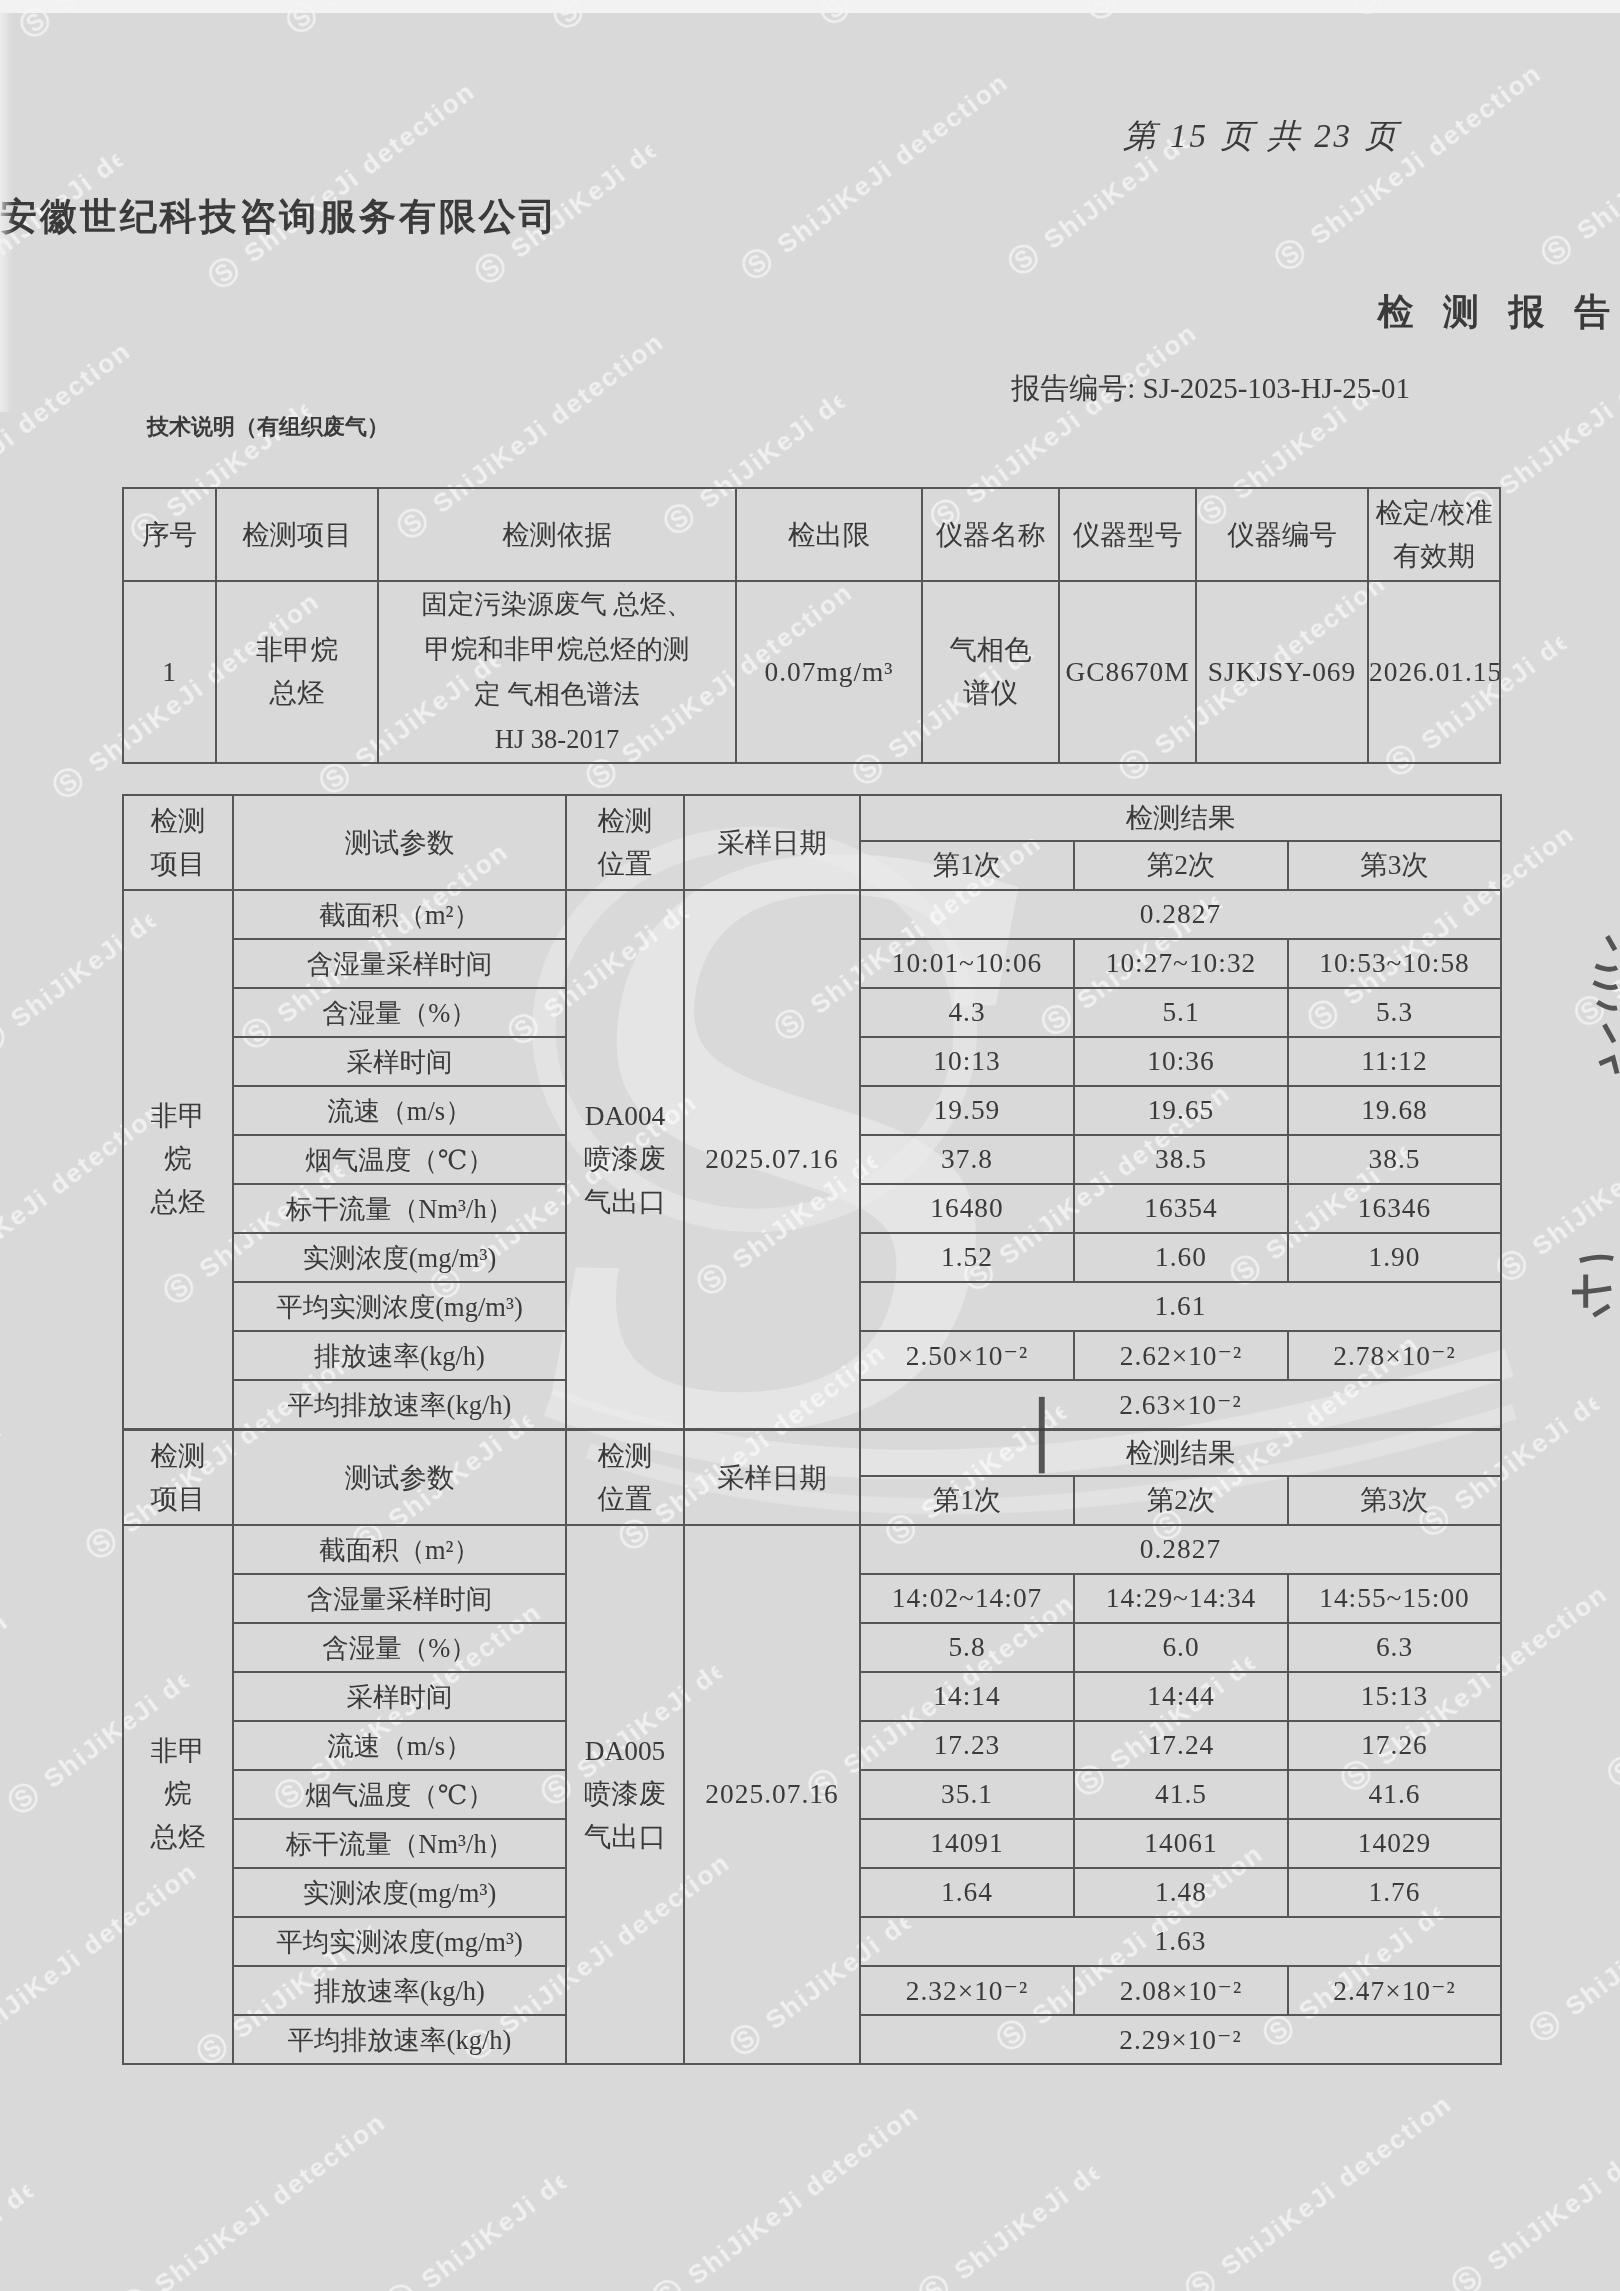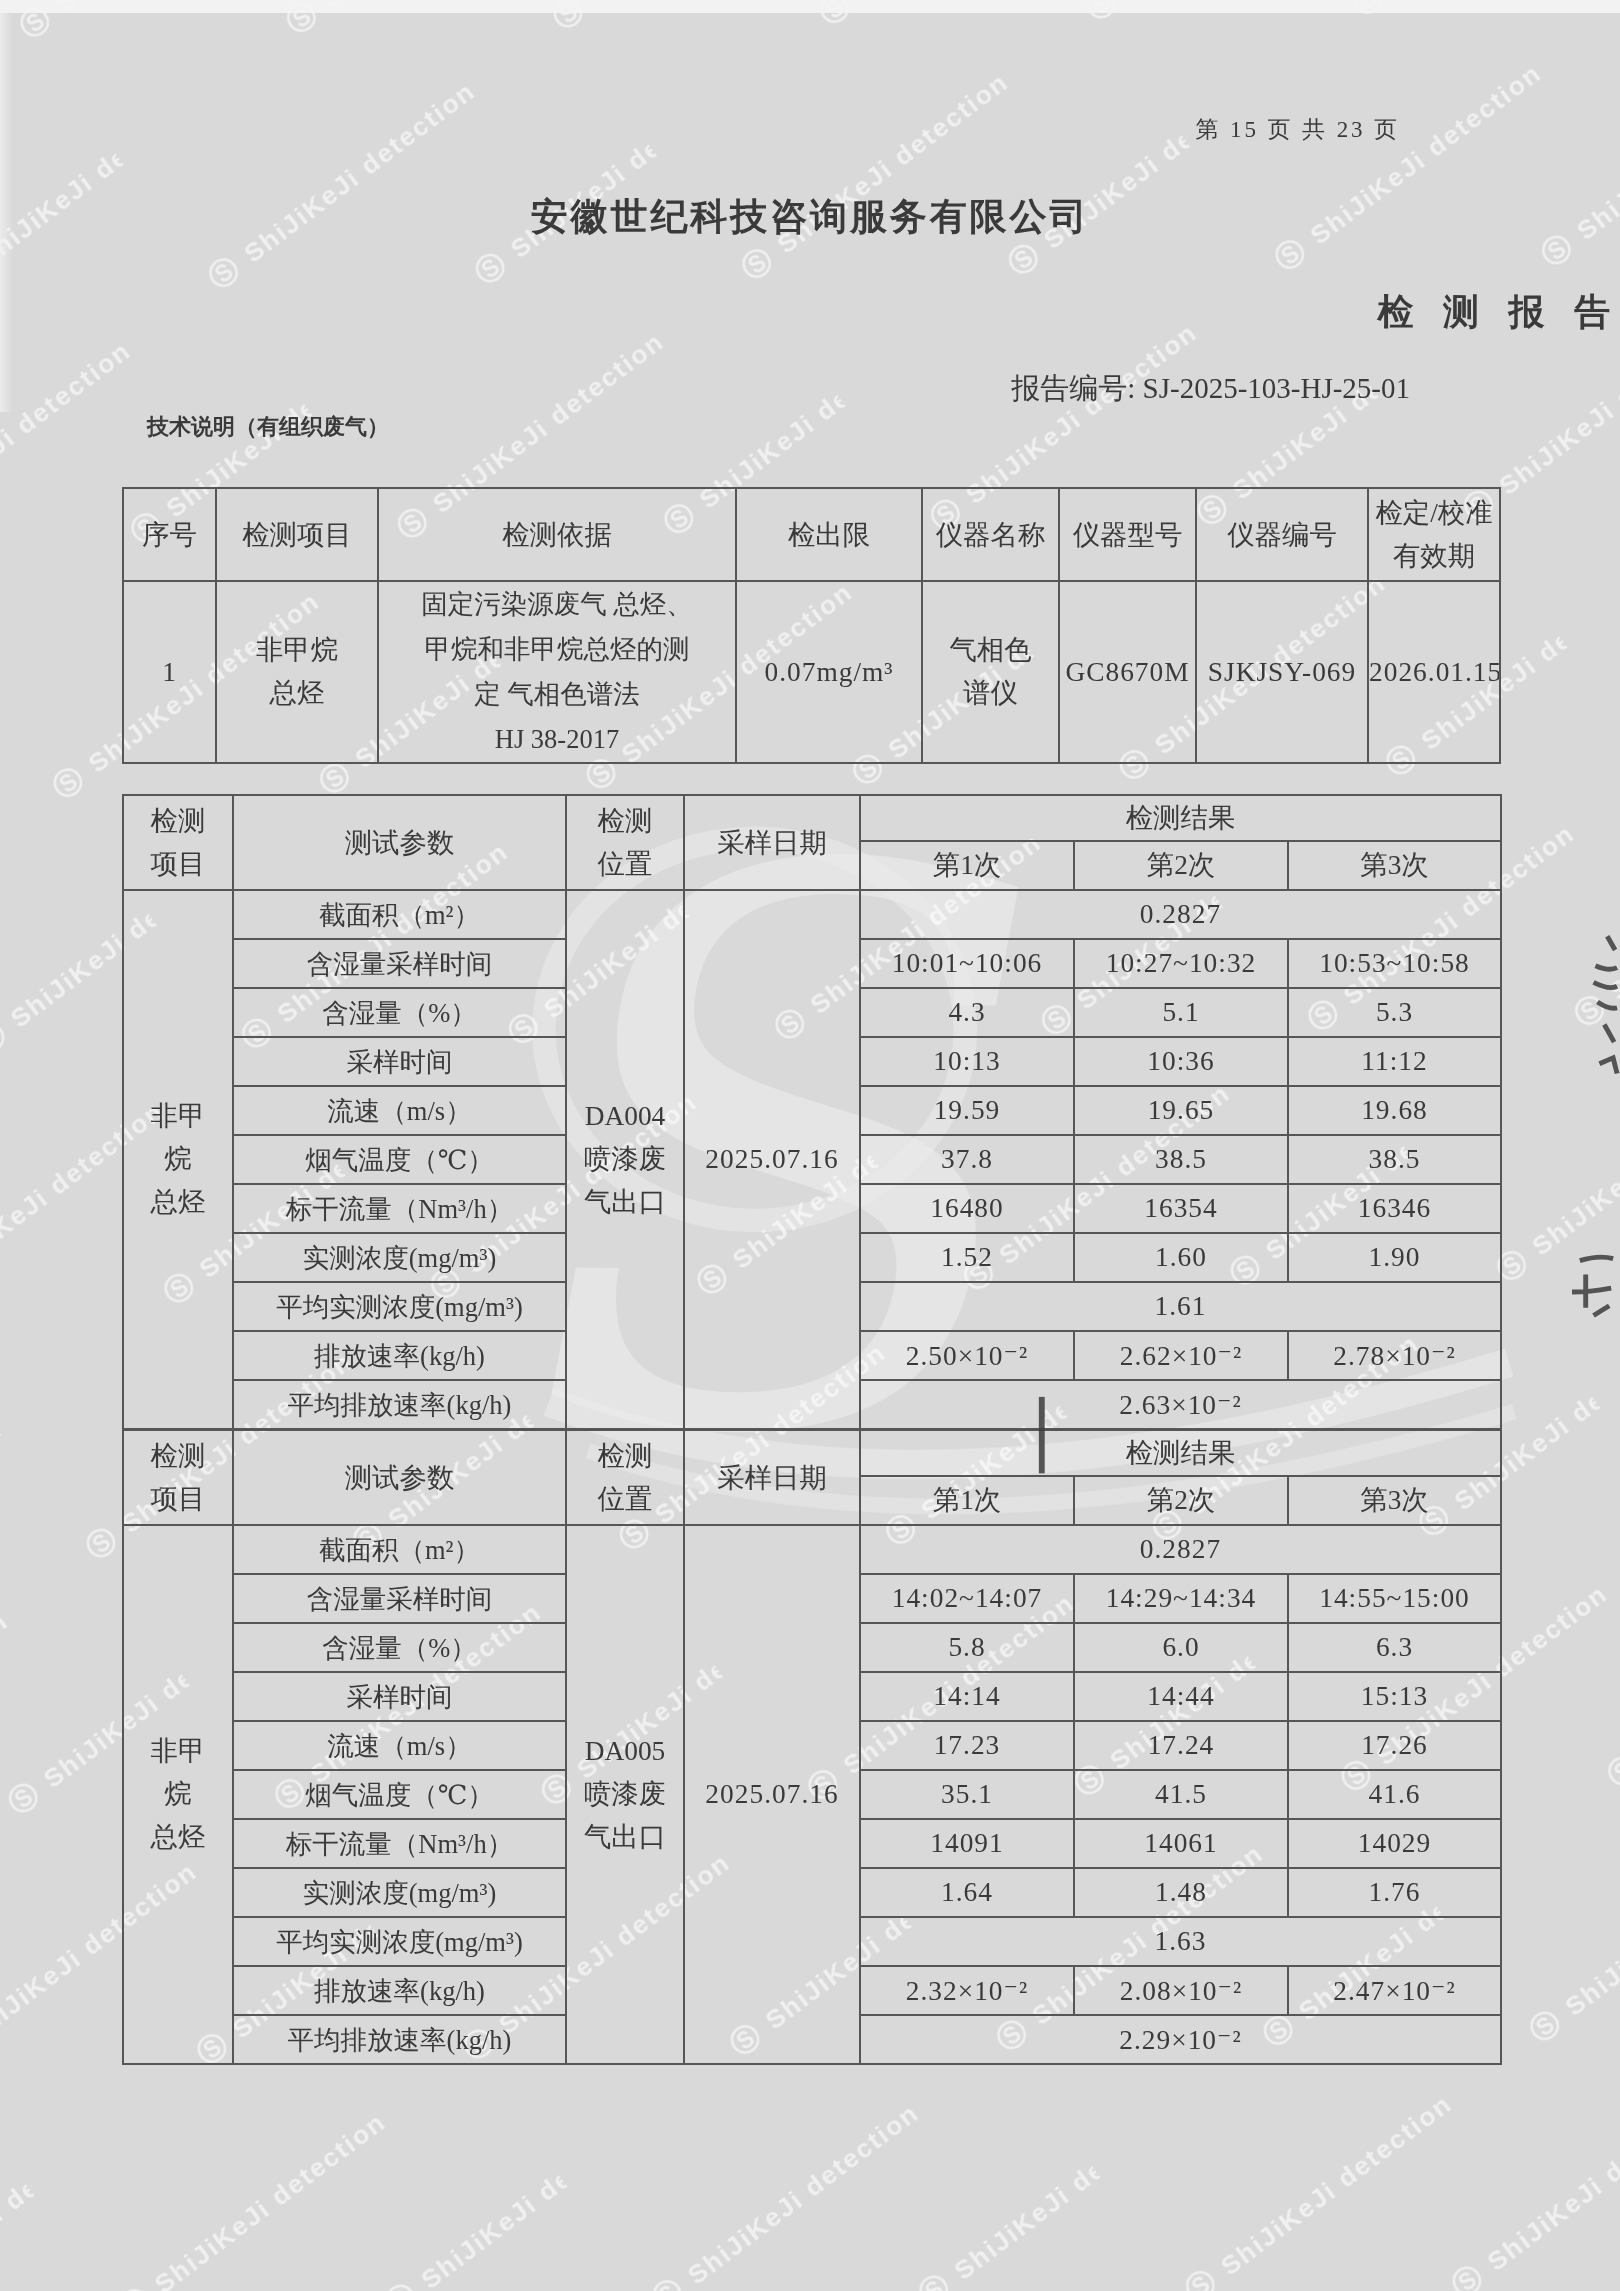"第 15 页 共 23" .page-num { font-size: 23px -> 33px; font-style: none -> italic }
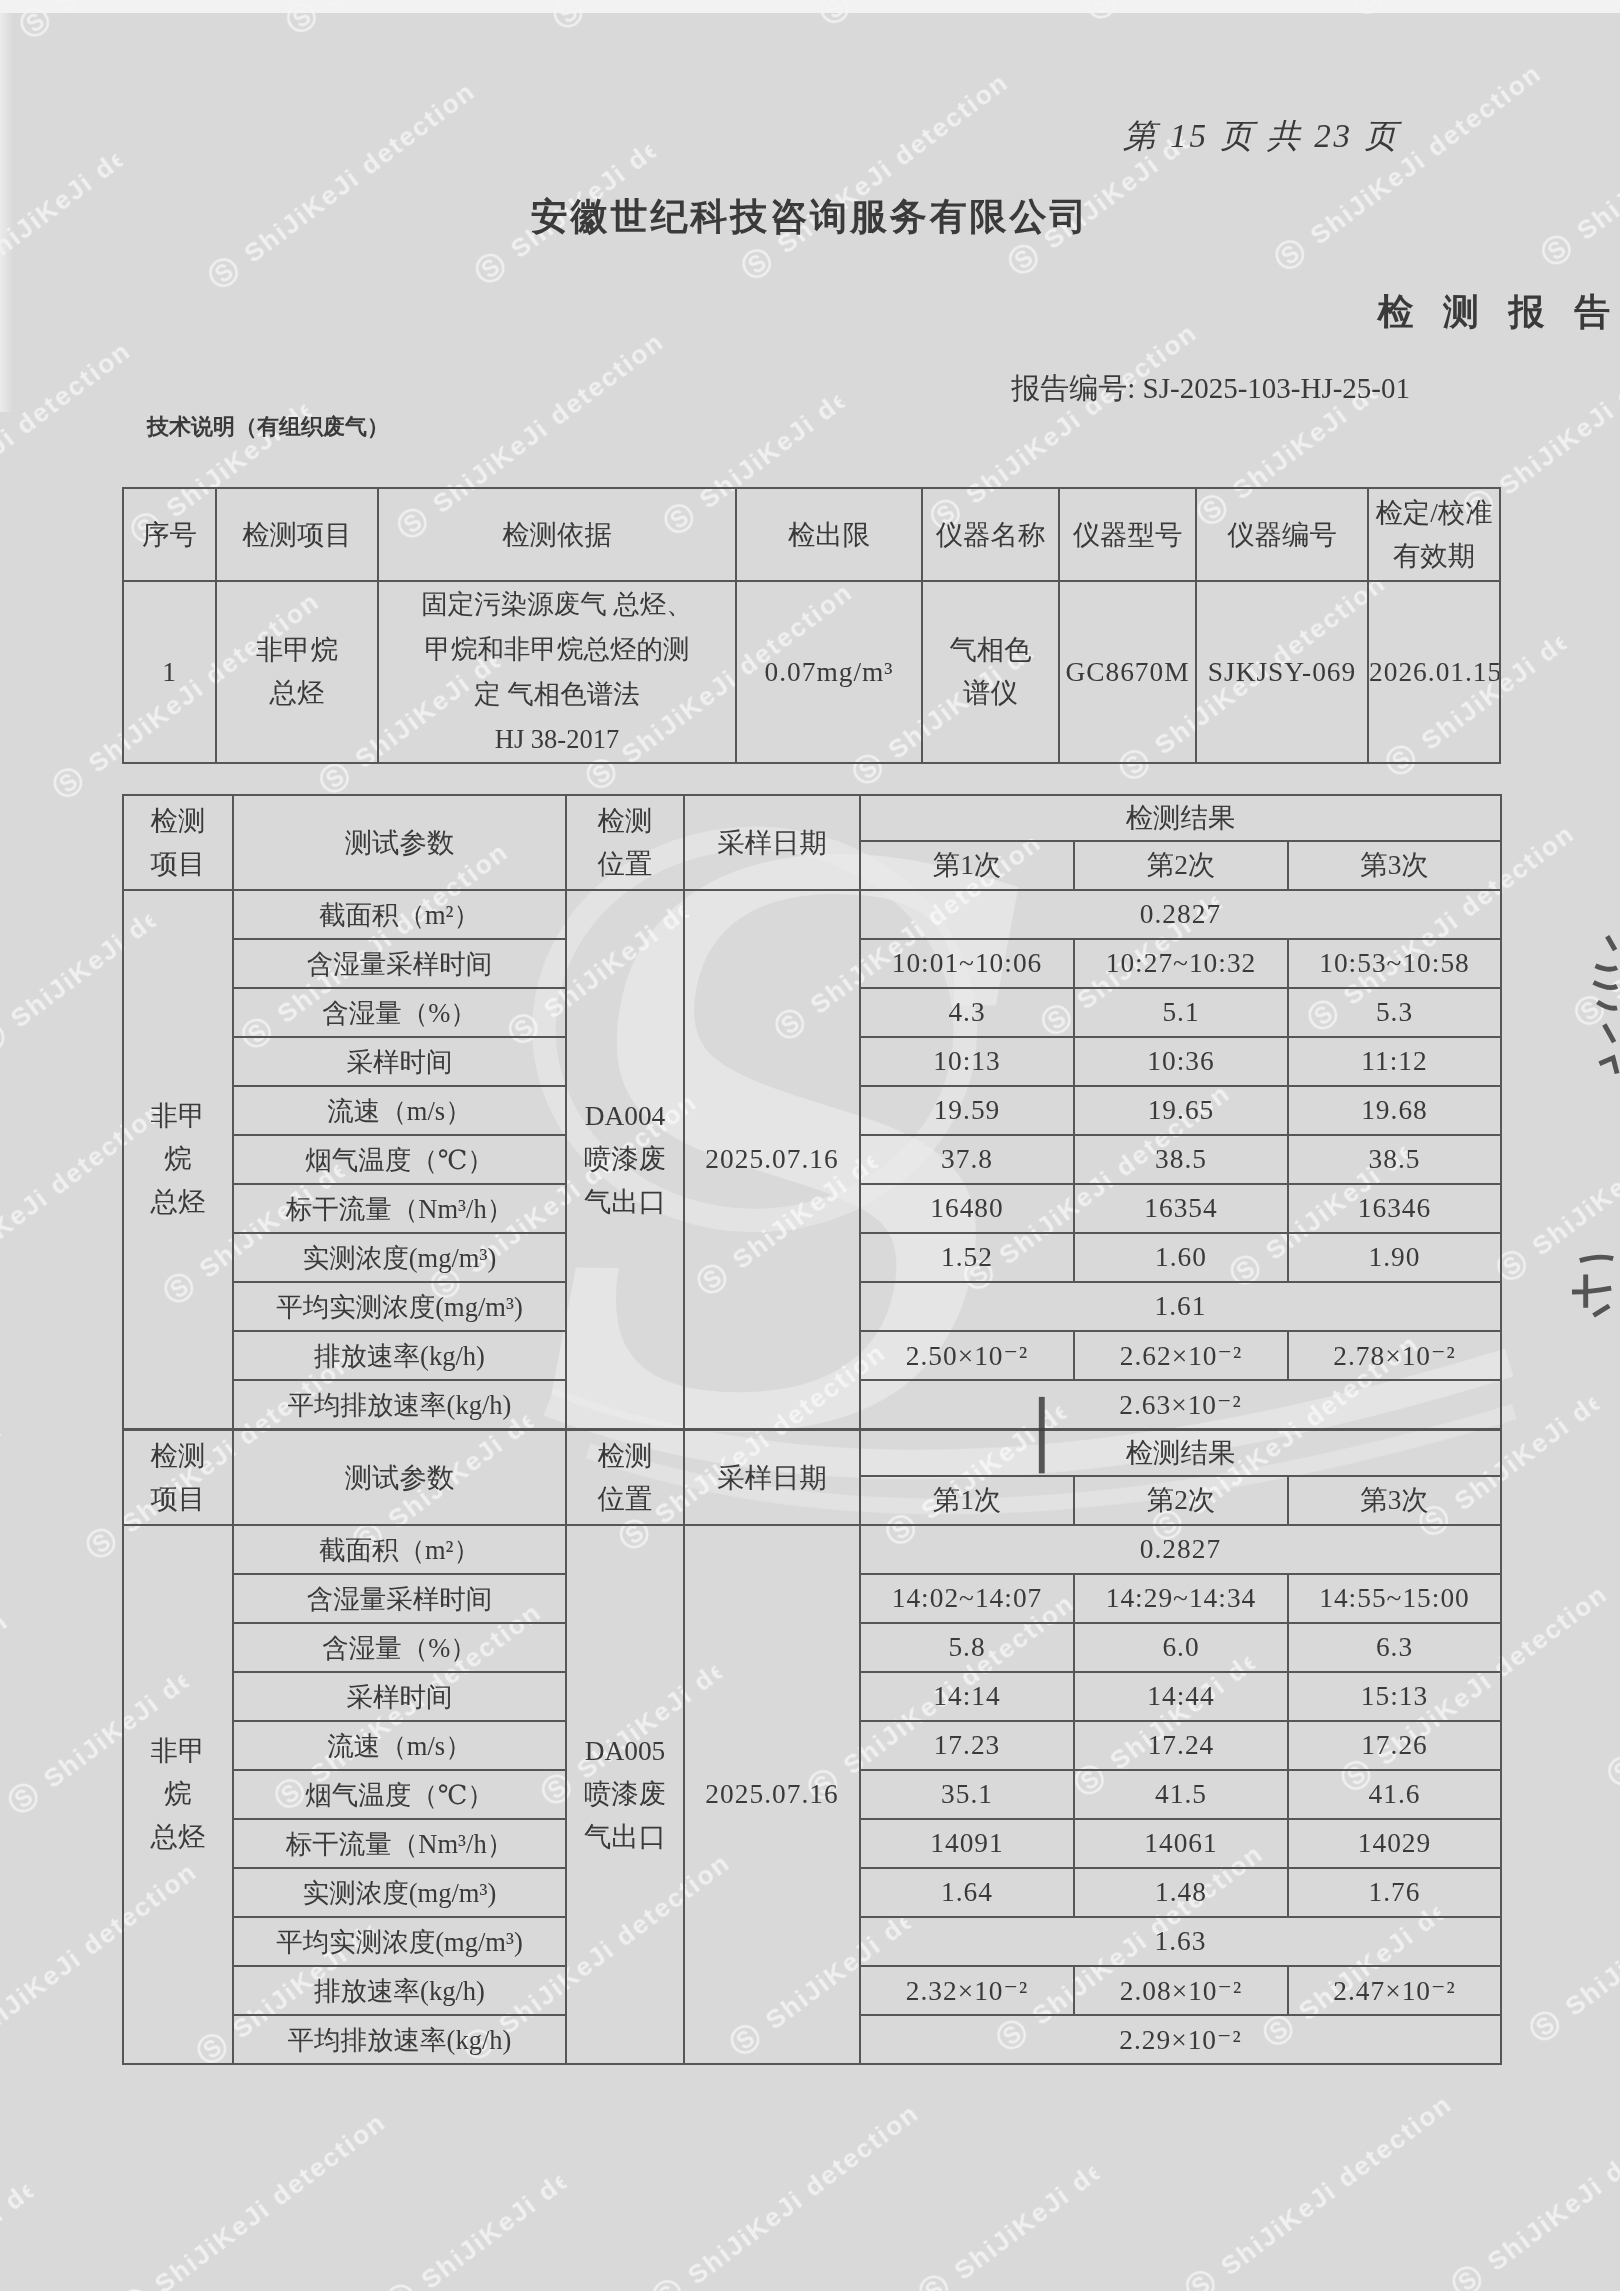"安徽世纪科技咨询服务有限公司" .company { text-align: center -> left }
